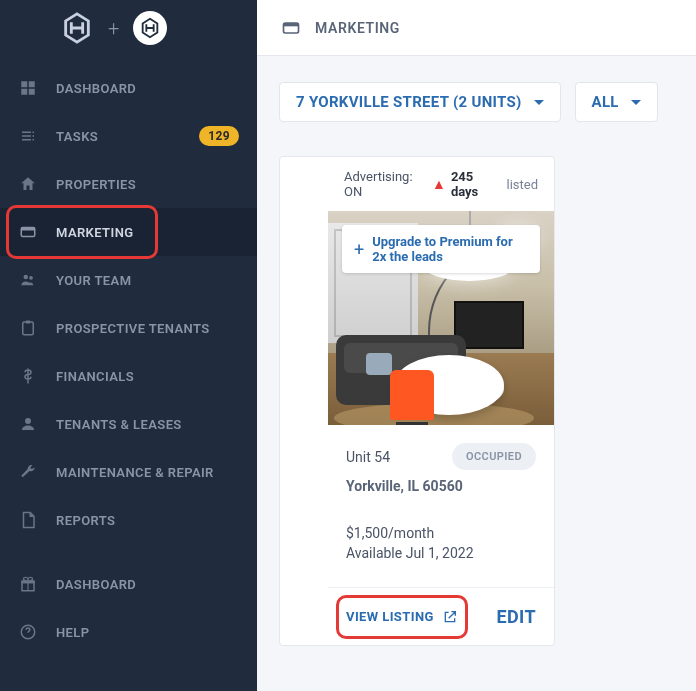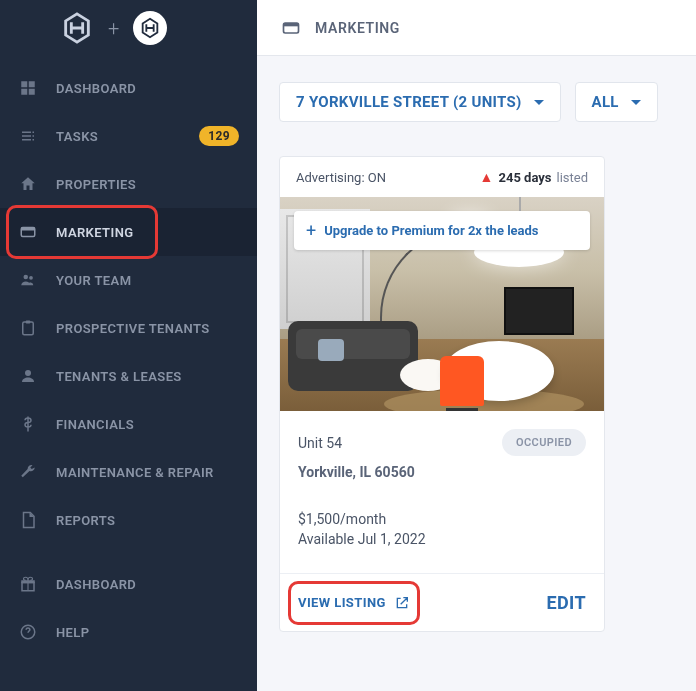"Advertising: ON" .card { padding-left: none -> 48px; width: 326px -> 276px }
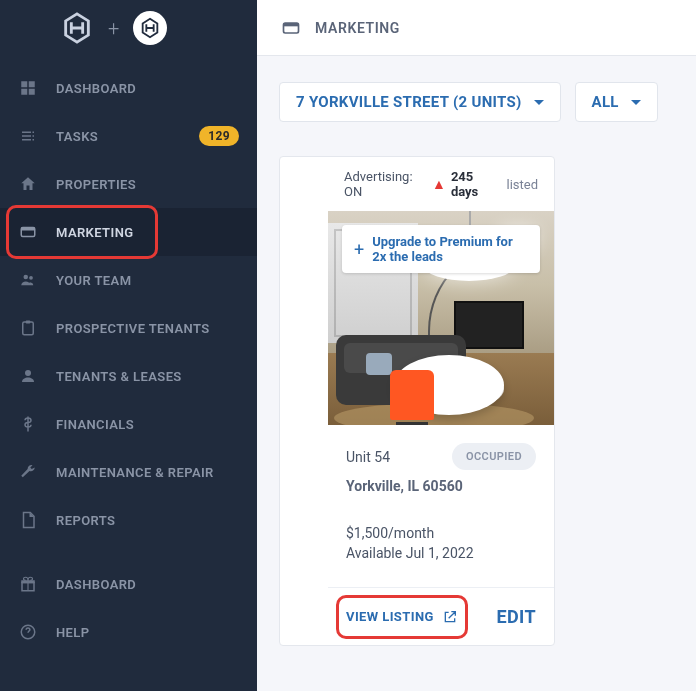"TENANTS & LEASES" div.nav-item { order: before "FINANCIALS" -> after "FINANCIALS" }
